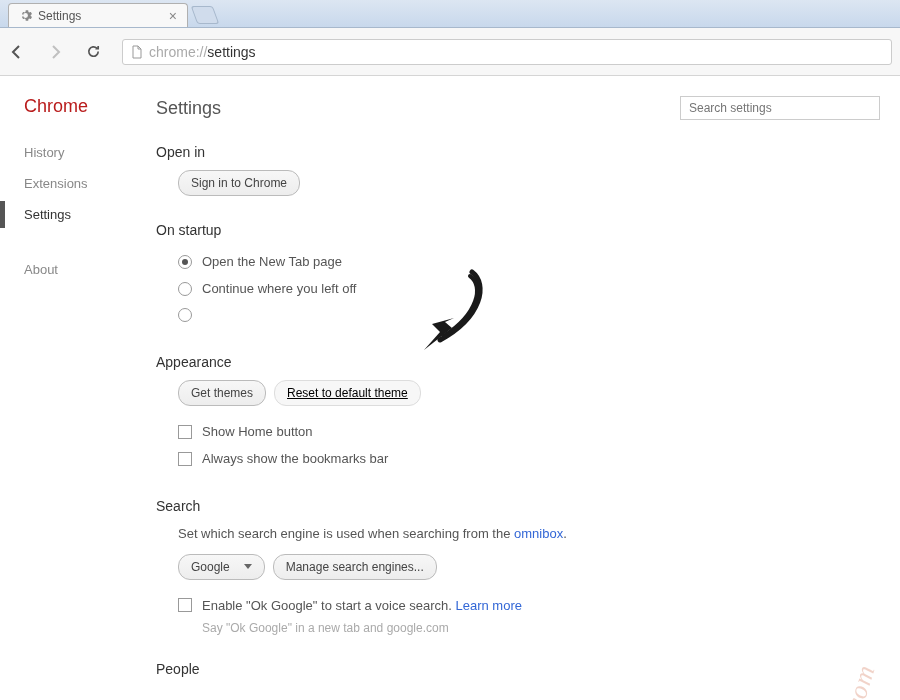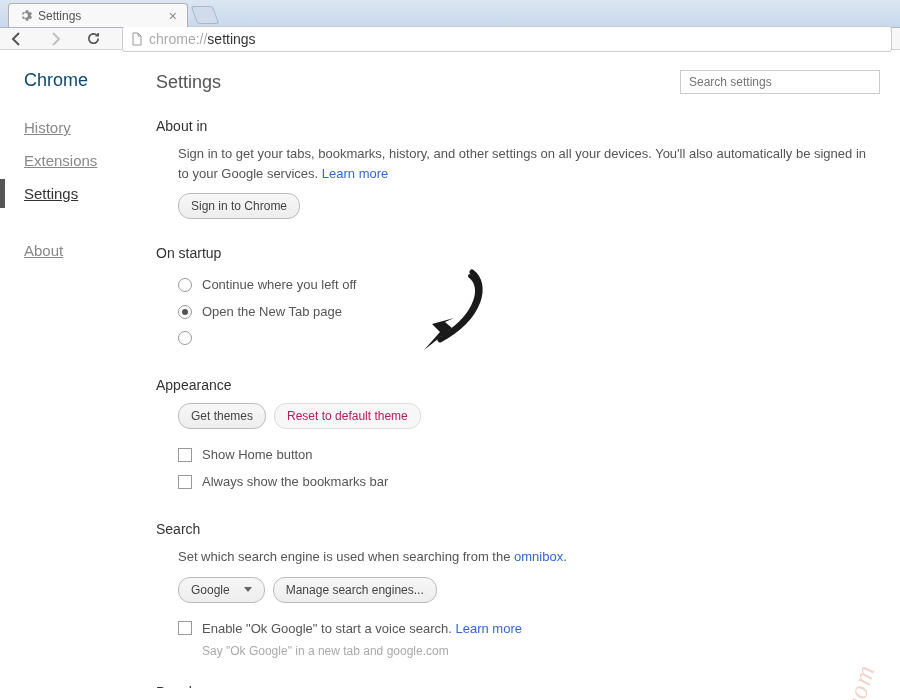"chrome://settings" .toolbar { height: 22px -> 48px }
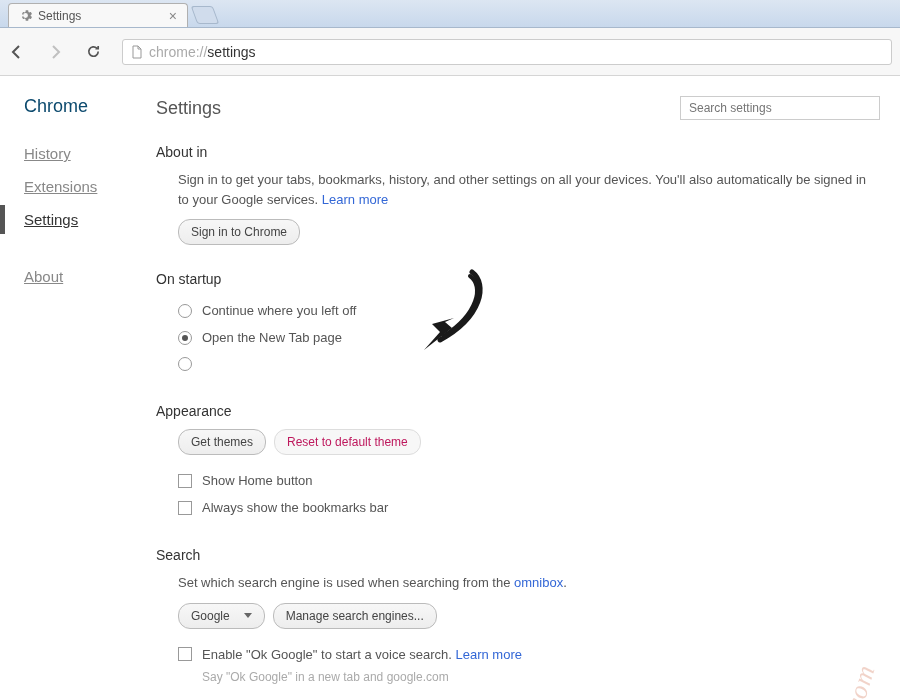"Chrome" .sidebar h1 { color: #0c4a6e -> #b91c1c }
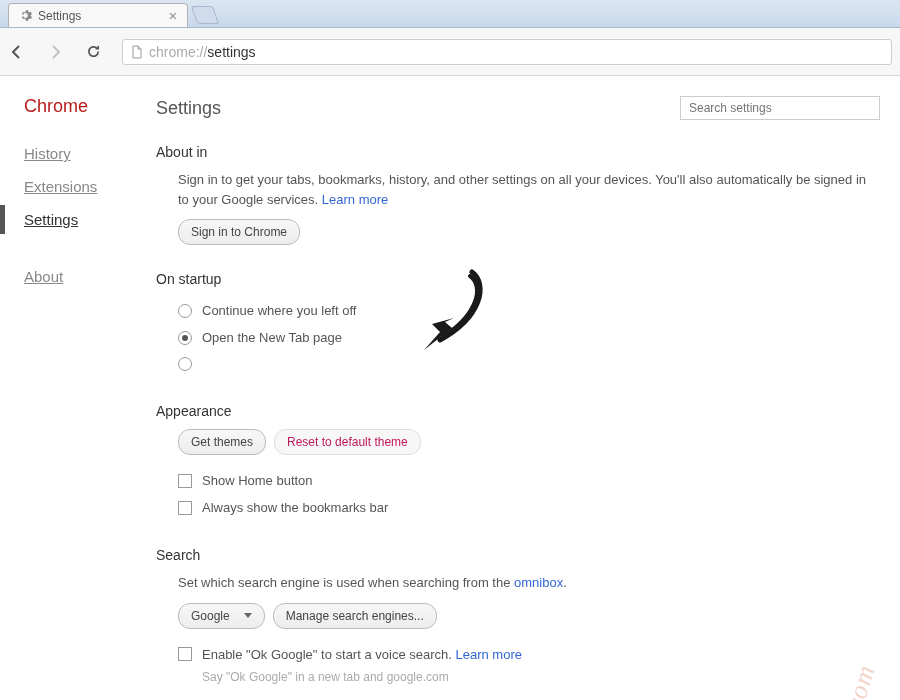"History" .side-item { font-size: 15px -> 13px; text-decoration: underline -> none }
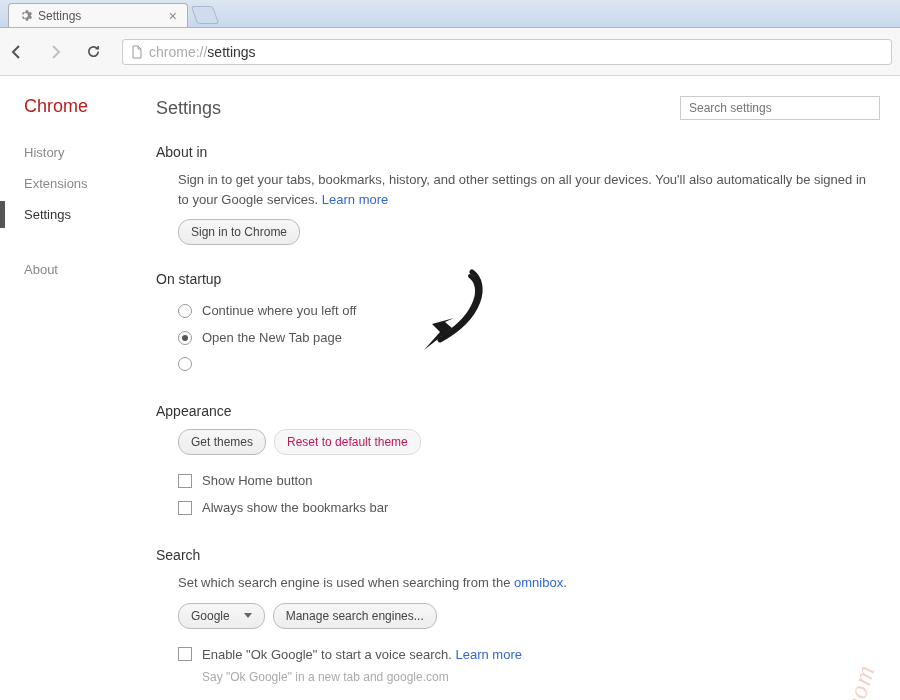"About in" h2 { text: About -> Open }
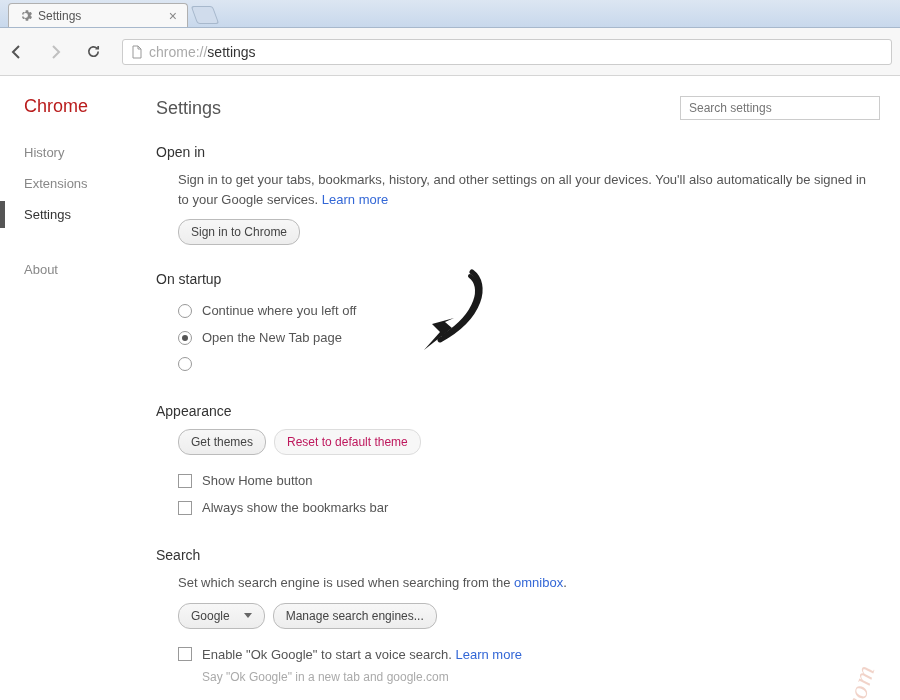"Sign in to get your" div.desc { html: <div> <span>Sign in to get your tabs, bookmarks, history, and other settings on all your devices. You'll also automatically be signed in to your Google services. </span><span>Learn more</span> </div> -> none }
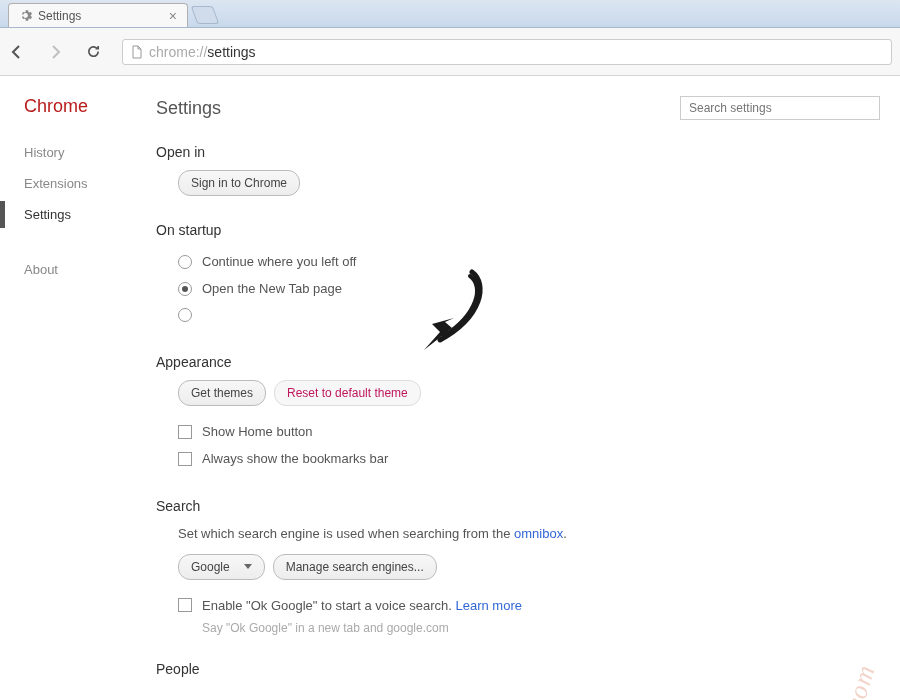"Continue where you left off" div.radio-row { order: before "Open the New Tab page" -> after "Open the New Tab page" }
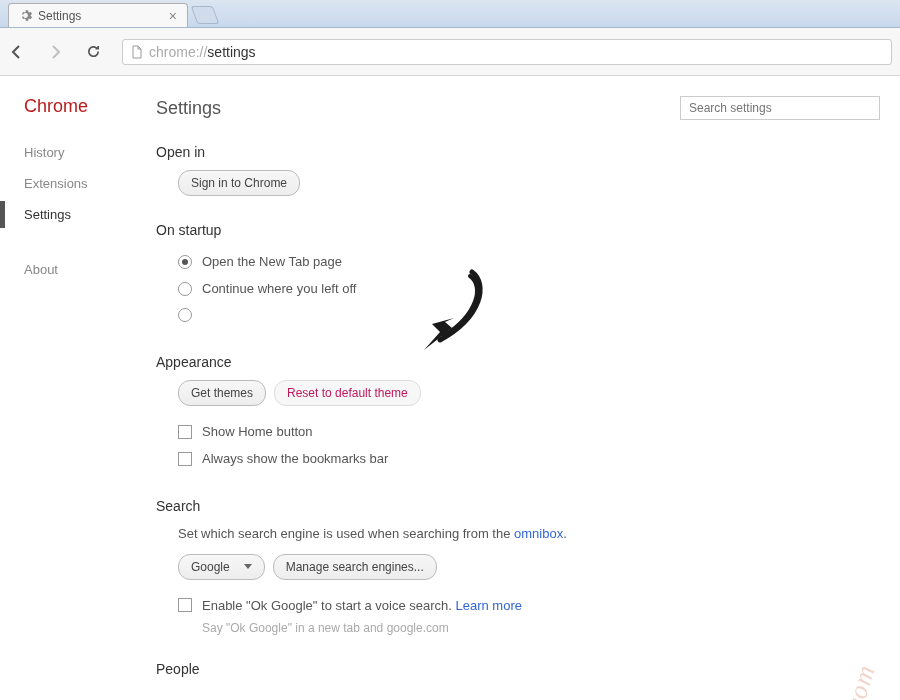"Reset to default theme" .btn.disabled { color: #be185d -> #000000; text-decoration: none -> underline }
